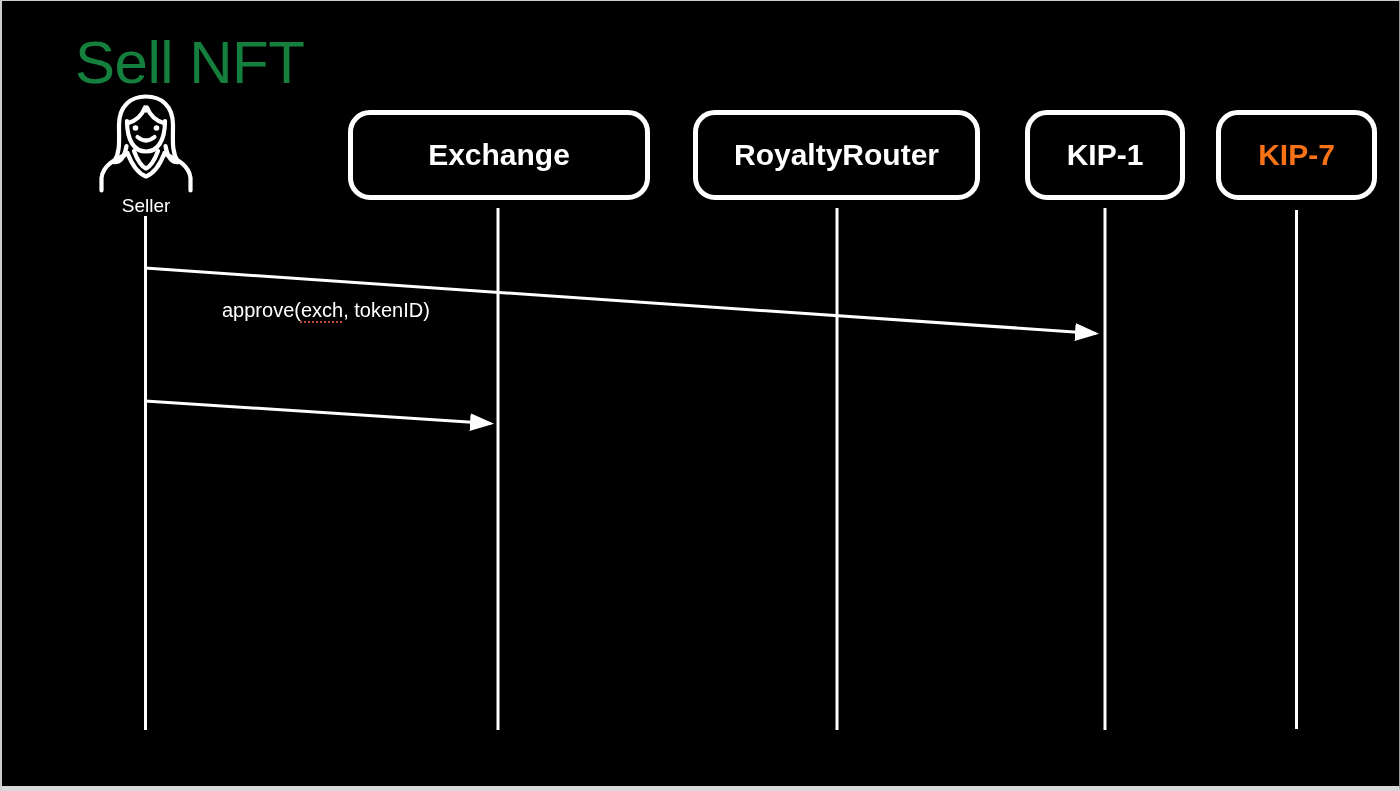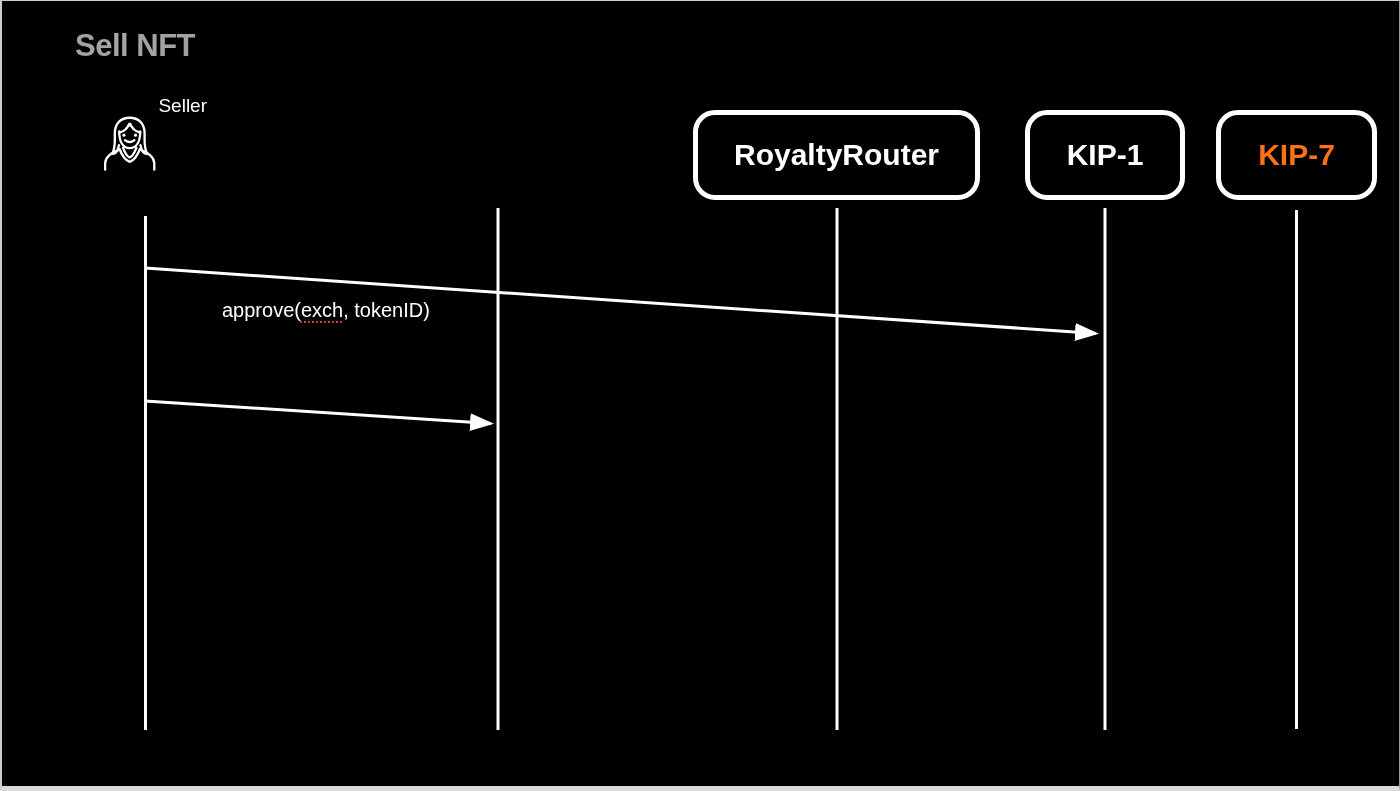"Sell NFT" .title { color: #a3a3a3 -> #15803d; font-size: 31px -> 60px; font-weight: bold -> normal }
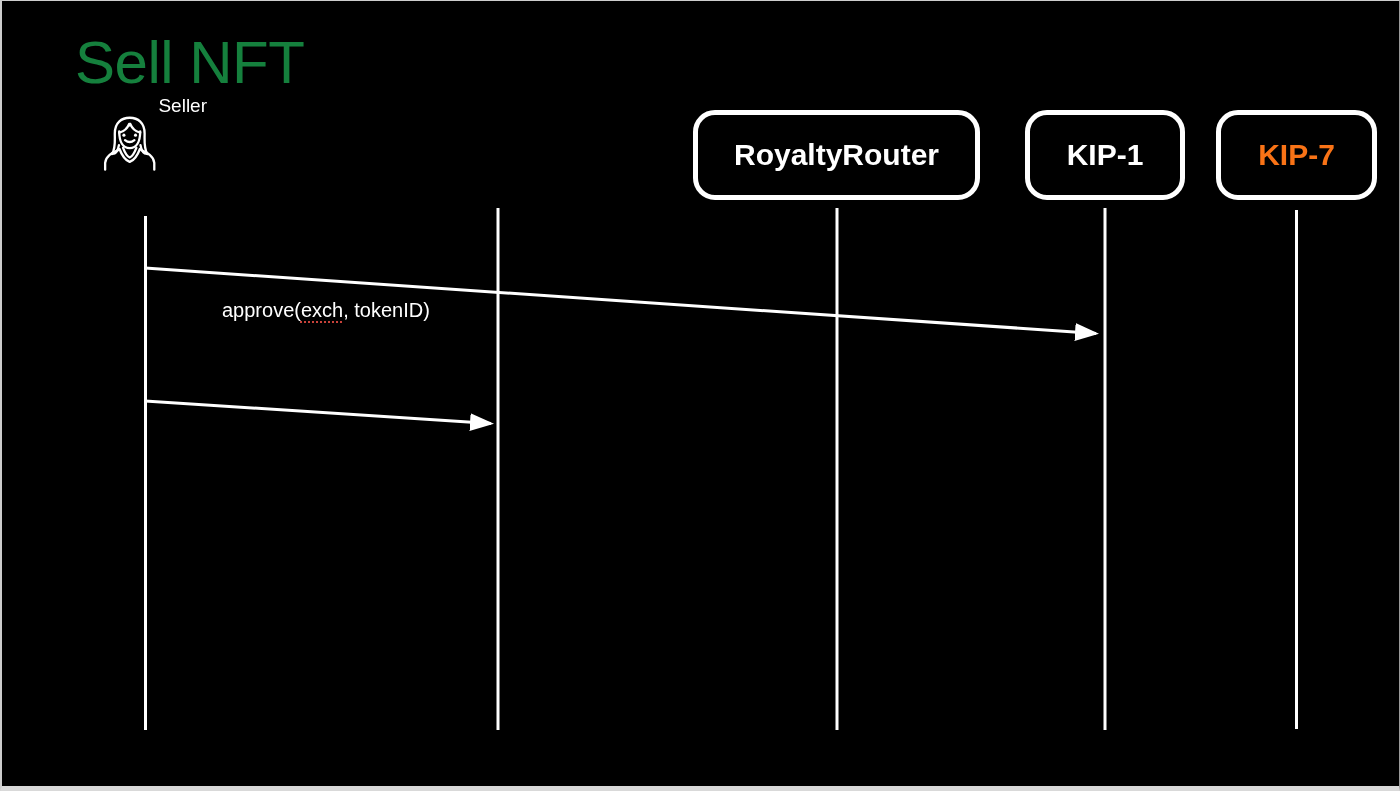"Exchange" div.pbox { html: none -> <div> <span>Exchange</span> </div> }
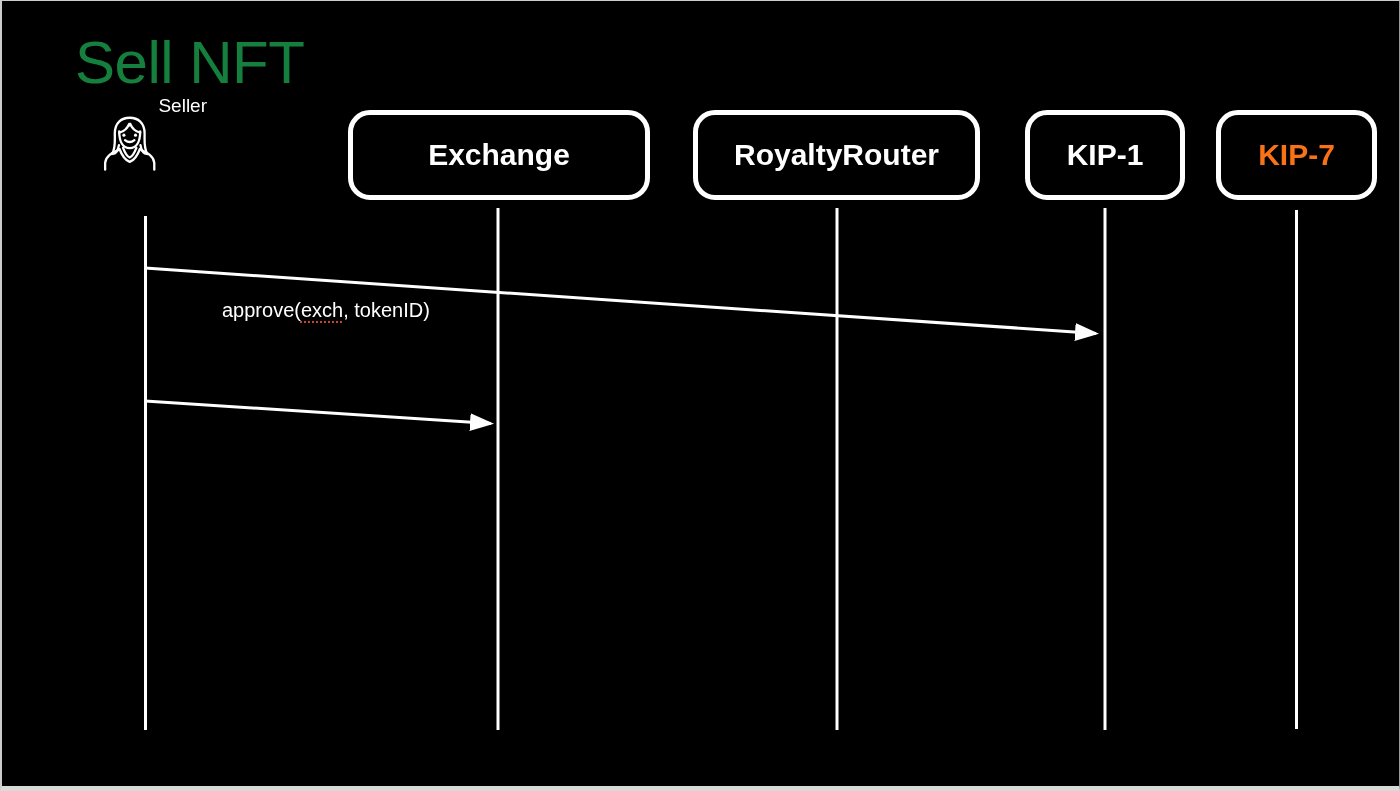"Seller" .actor { align-items: none -> center; flex-direction: none -> column; left: 101px -> 93px }
